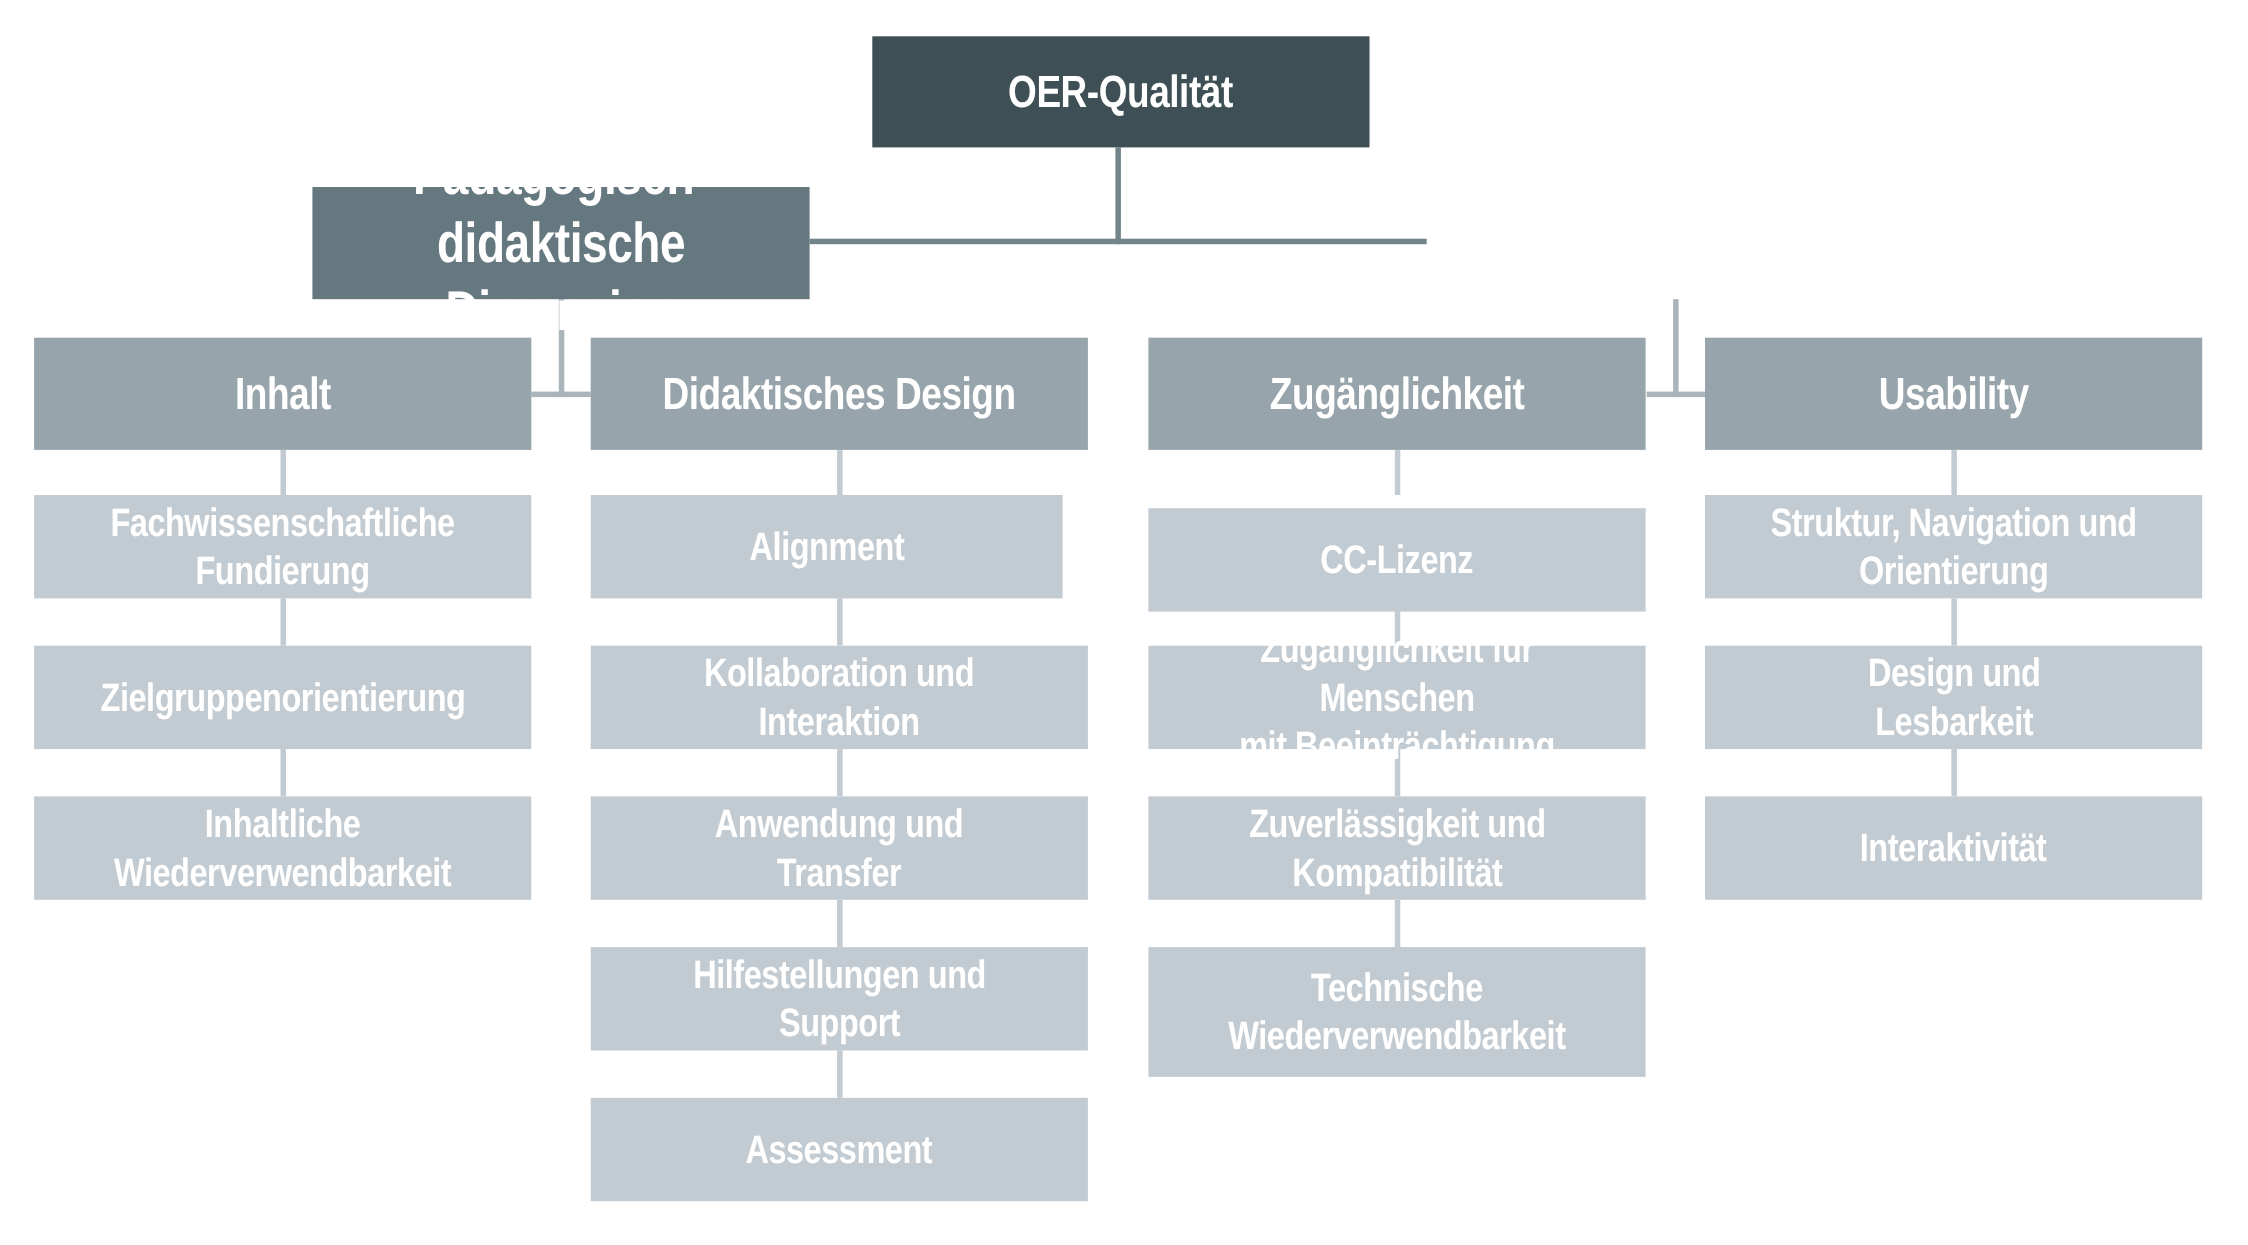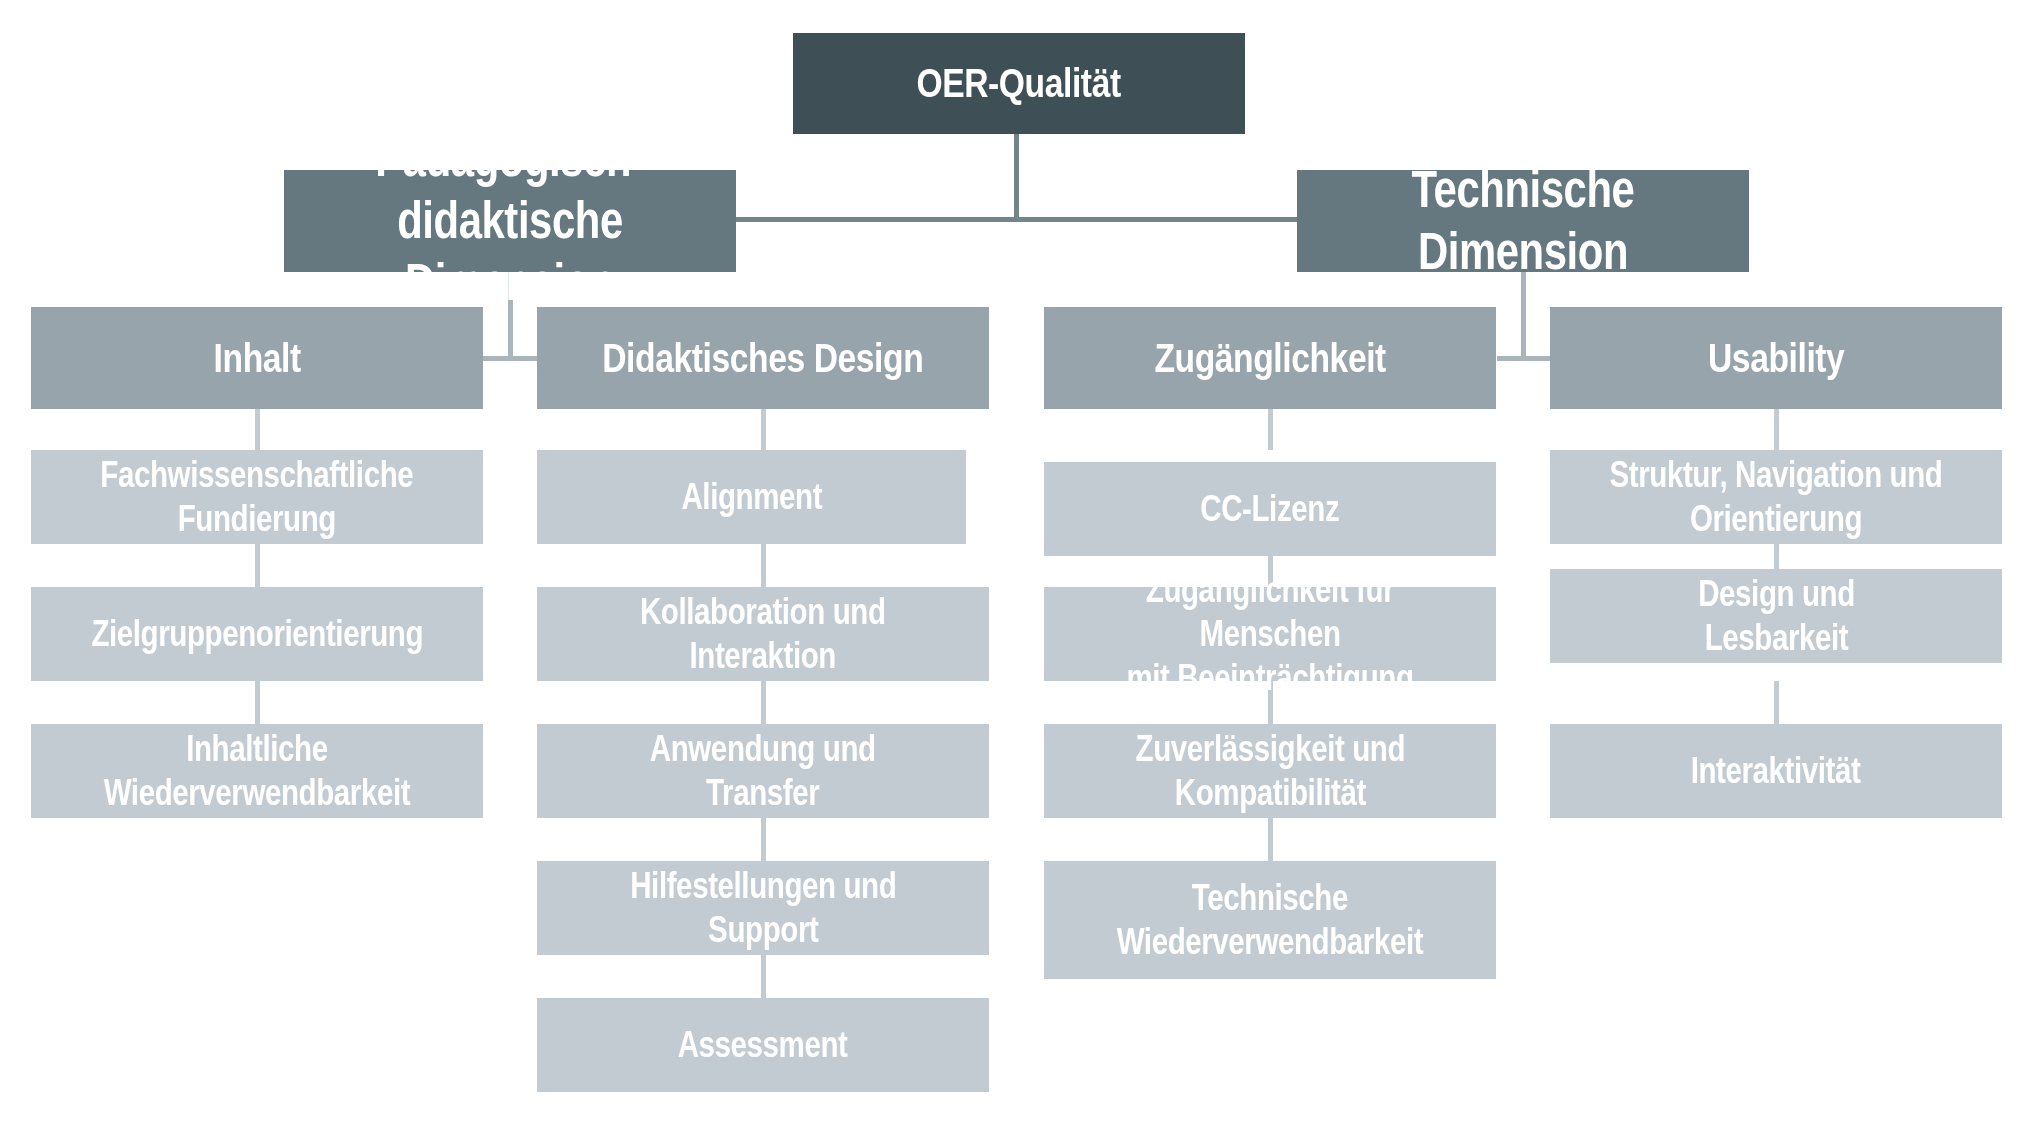"Technische Dimension" div.node { html: <div> <span>Technische Dimension</span> </div> -> none }
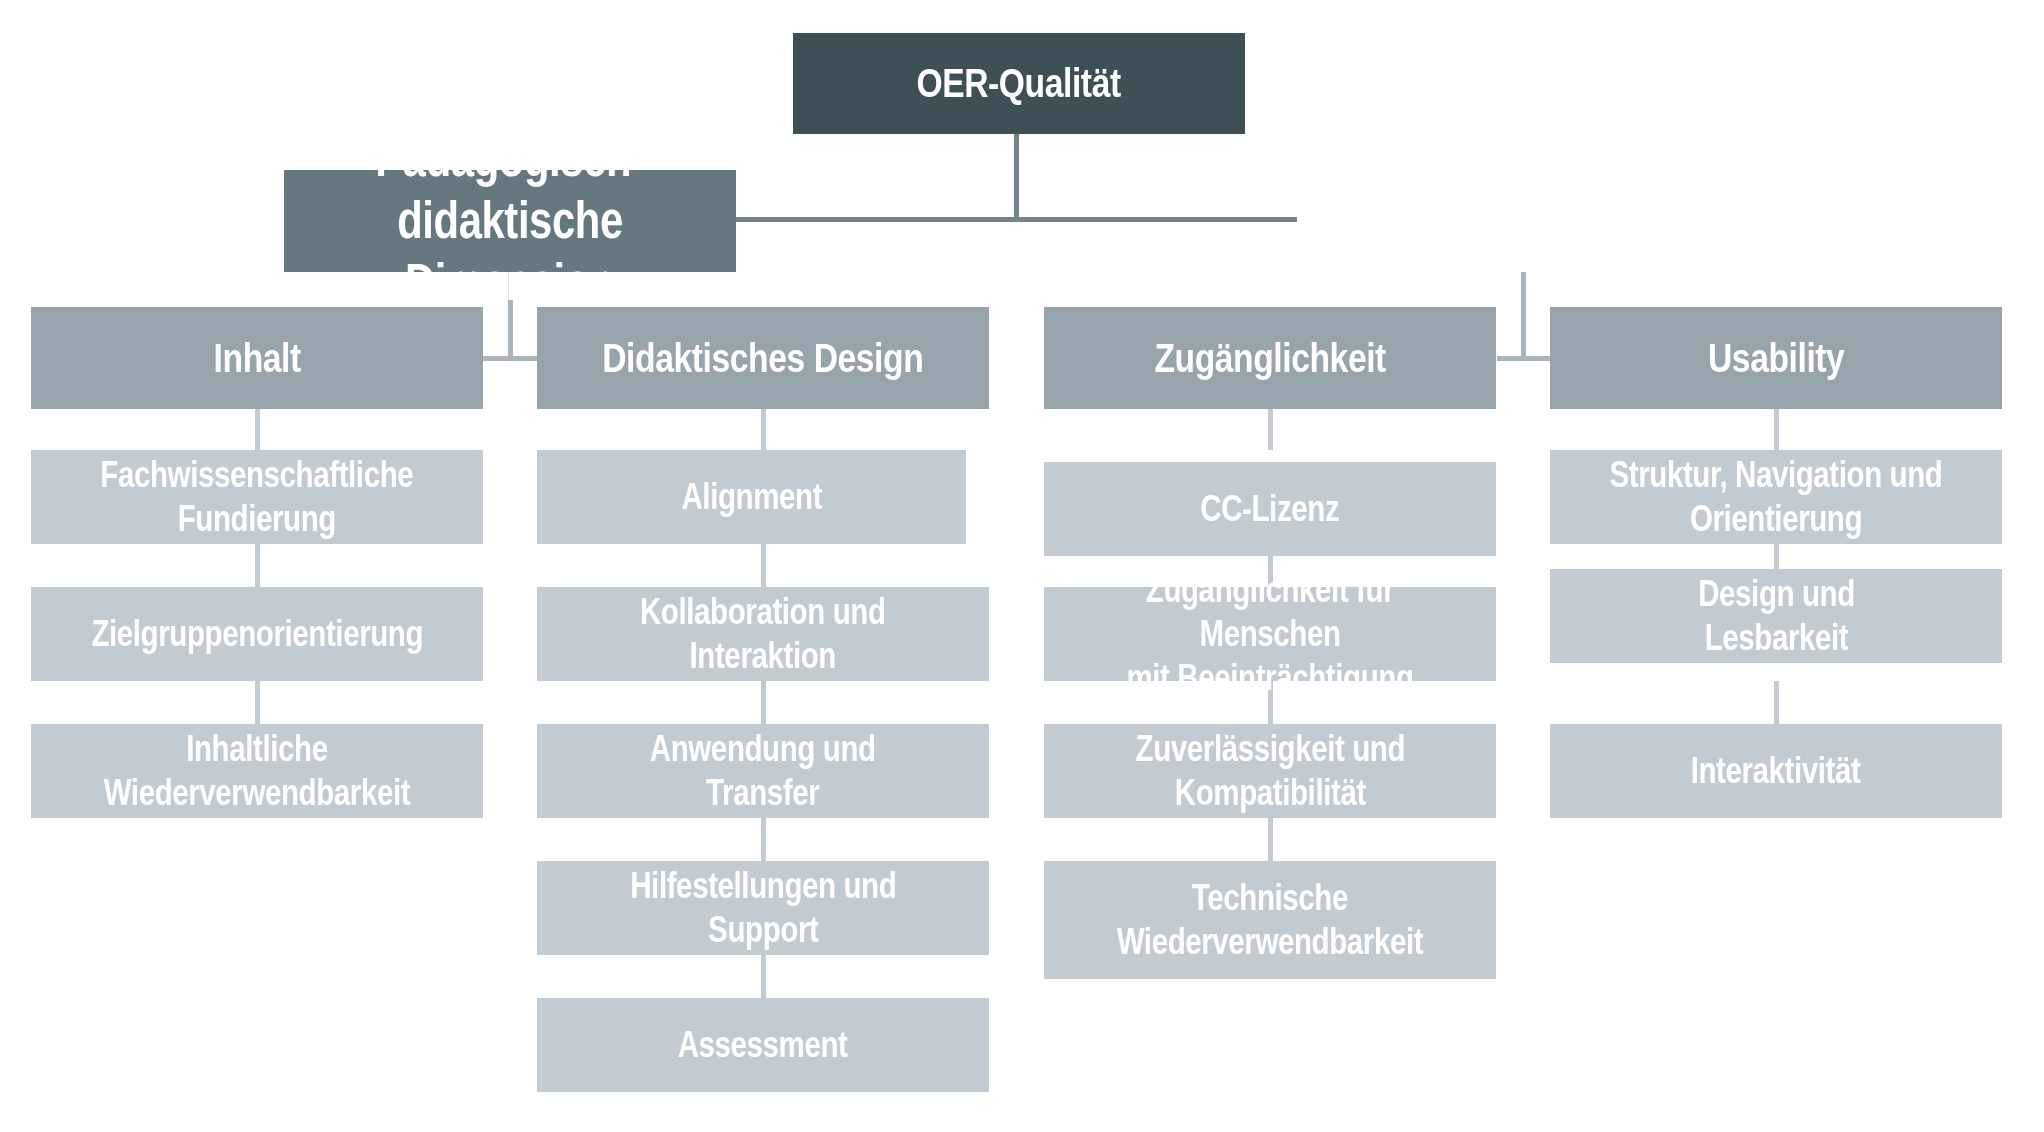"Design und" div.node { top: 569px -> 587px }
